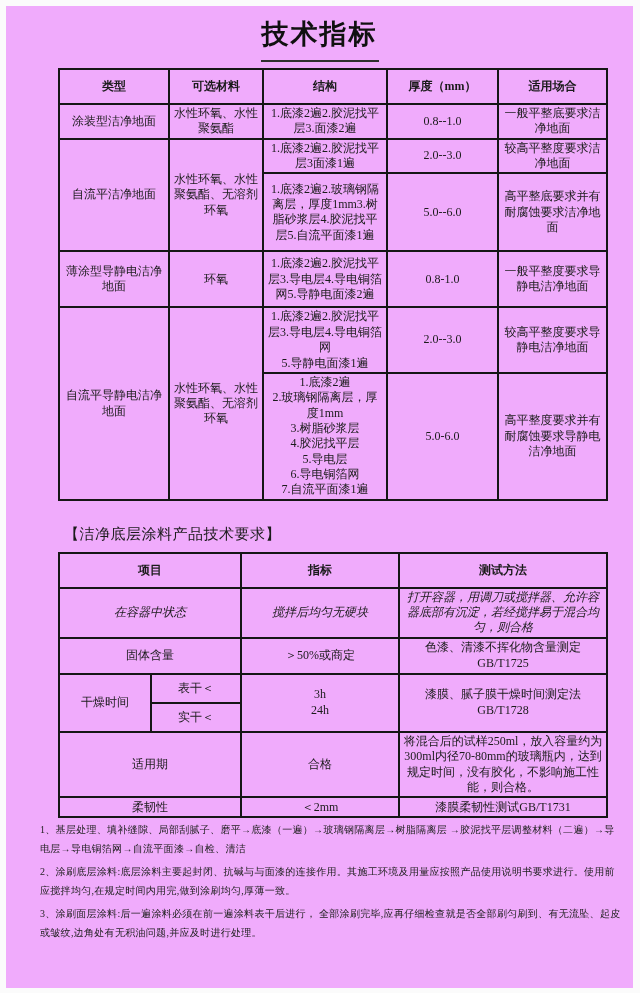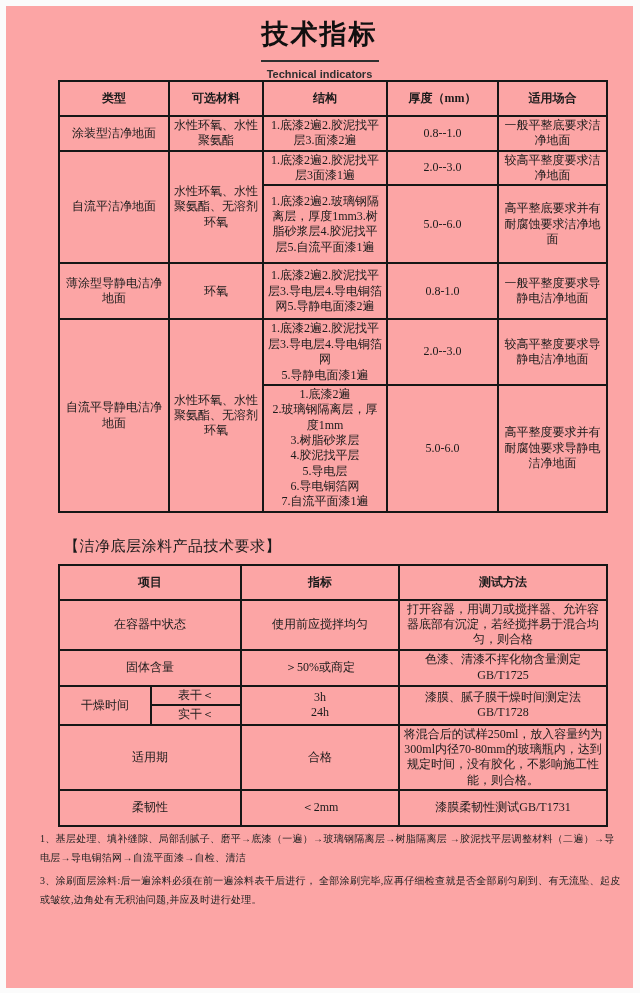"技术指标" .canvas { background: #fca5a5 -> #f0abfc }
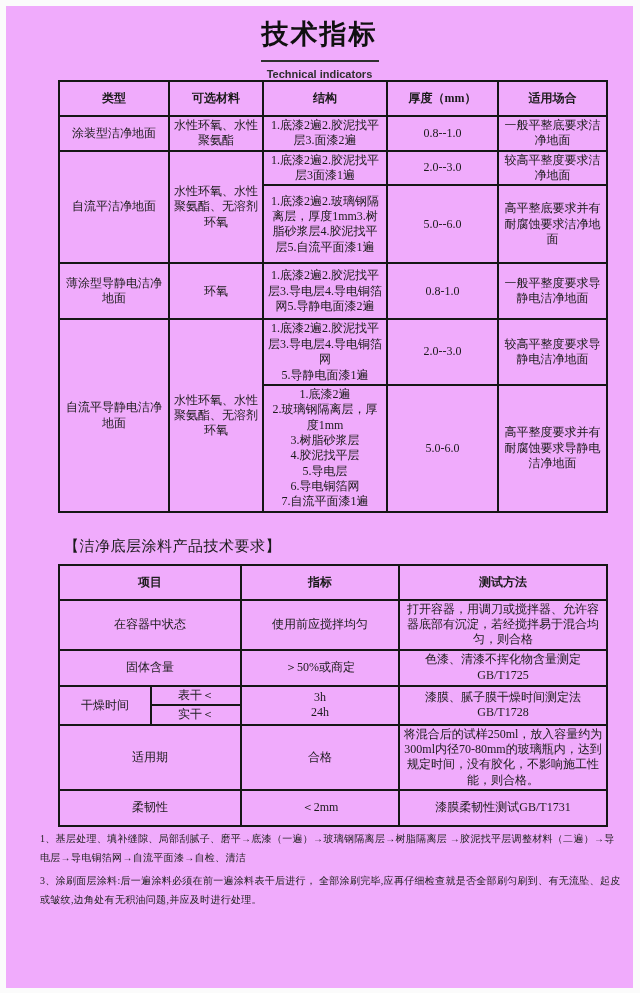"Technical indicators" div.doc-subtitle { html: <div>Technical indicators</div> -> none }
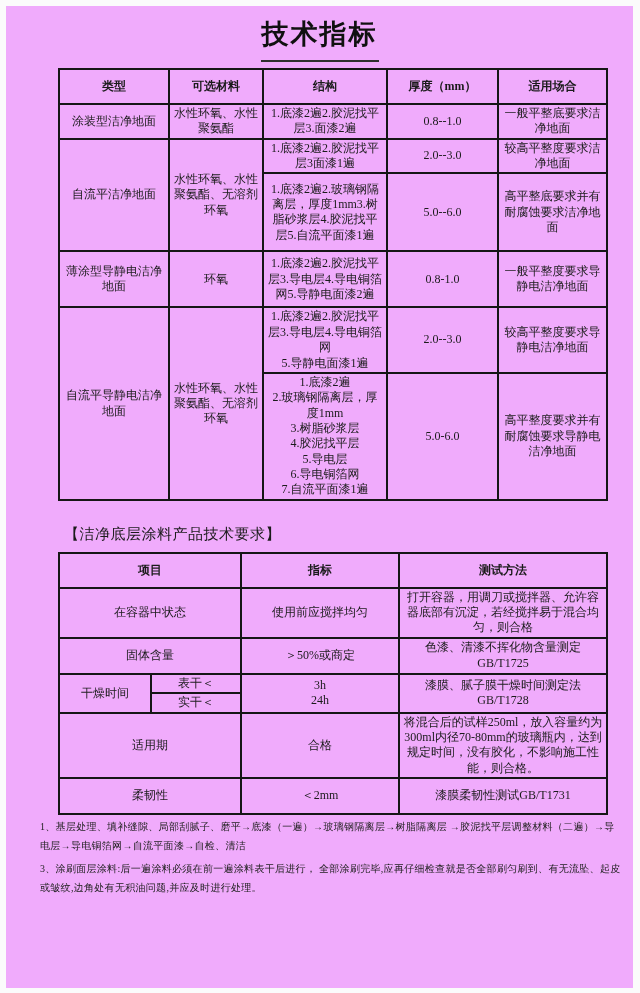"打开容器，用调刀或搅拌器、允许容器底部有沉淀，若经搅拌易于混合均匀，则合格" tr.rh50 > td { font-style: none -> italic }
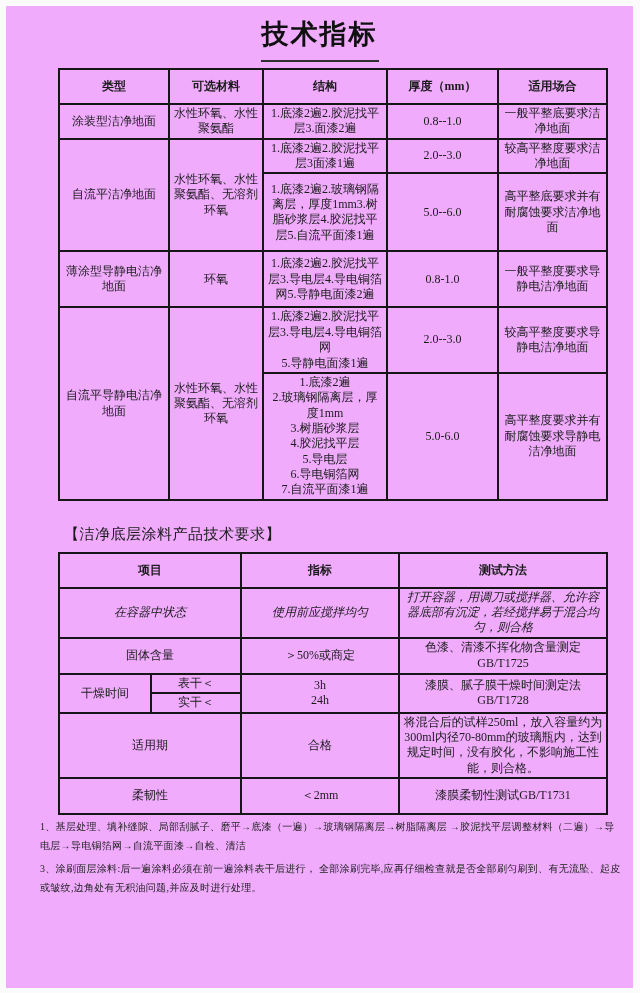"使用前应搅拌均匀" td { text: 使用前应搅拌均匀 -> 搅拌后均匀无硬块 }
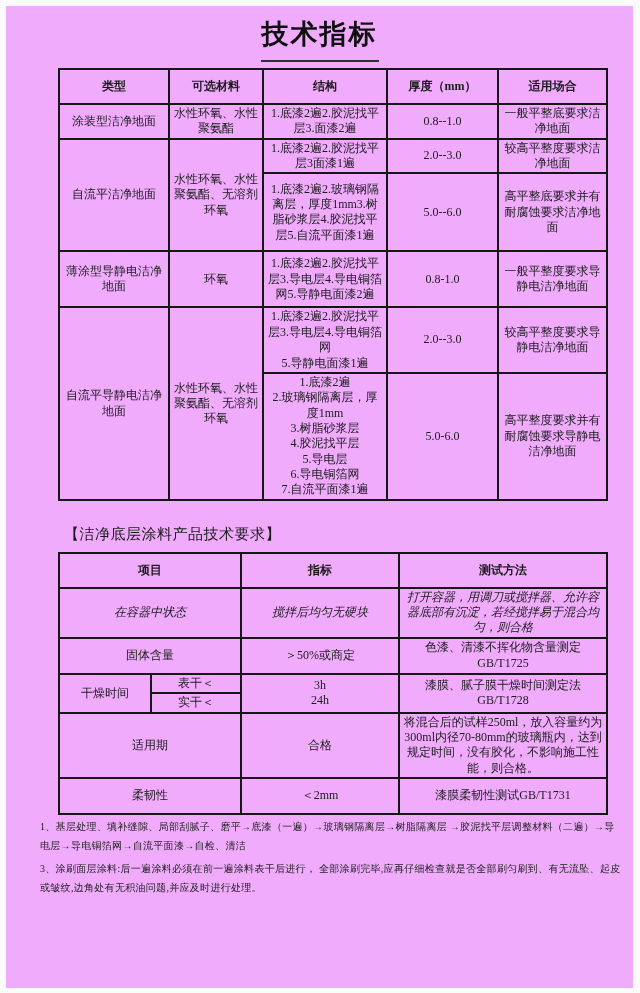"表干＜" tr.rh19 > td.own { height: 19px -> 29px }
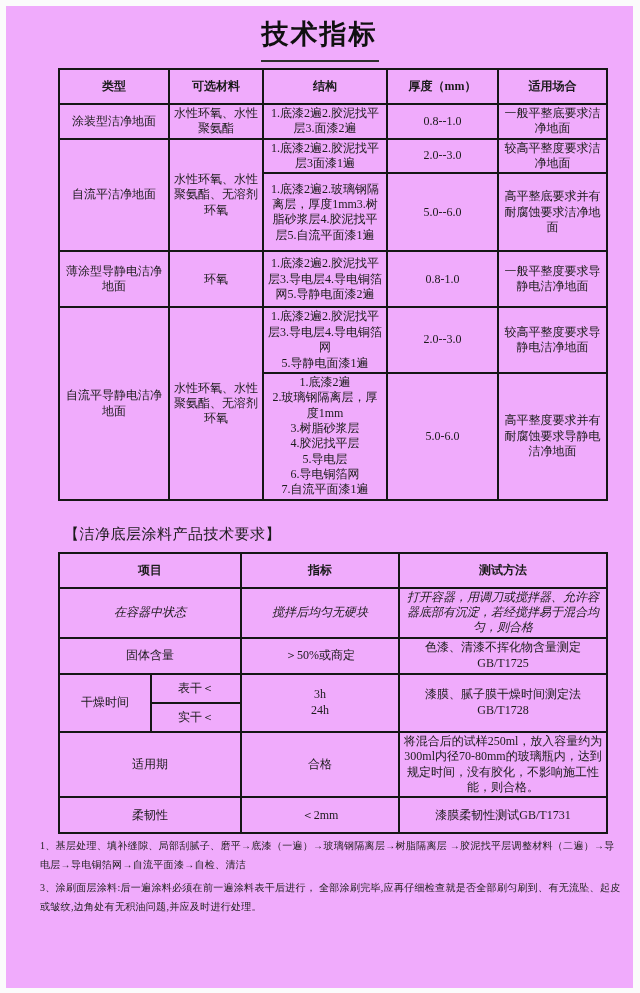"柔韧性" tr.rh20 > td.own { height: 36px -> 20px }
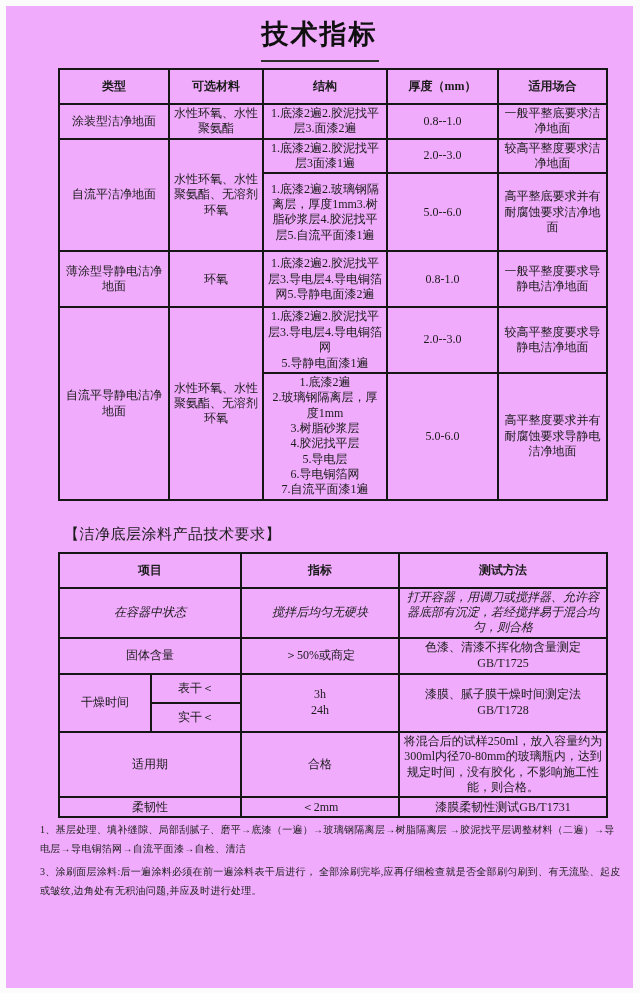"2、涂刷底层涂料:底层涂料主要起封闭、抗碱与与面漆的连接作用。其施工环境及用量应" p { html: none -> <p>2、涂刷底层涂料:底层涂料主要起封闭、抗碱与与面漆的连接作用。其施工环境及用量应按照产品使用说明书要求进行。使用前应搅拌均匀,在规定时间内用完,做到涂刷均匀,厚薄一致。</p> }
